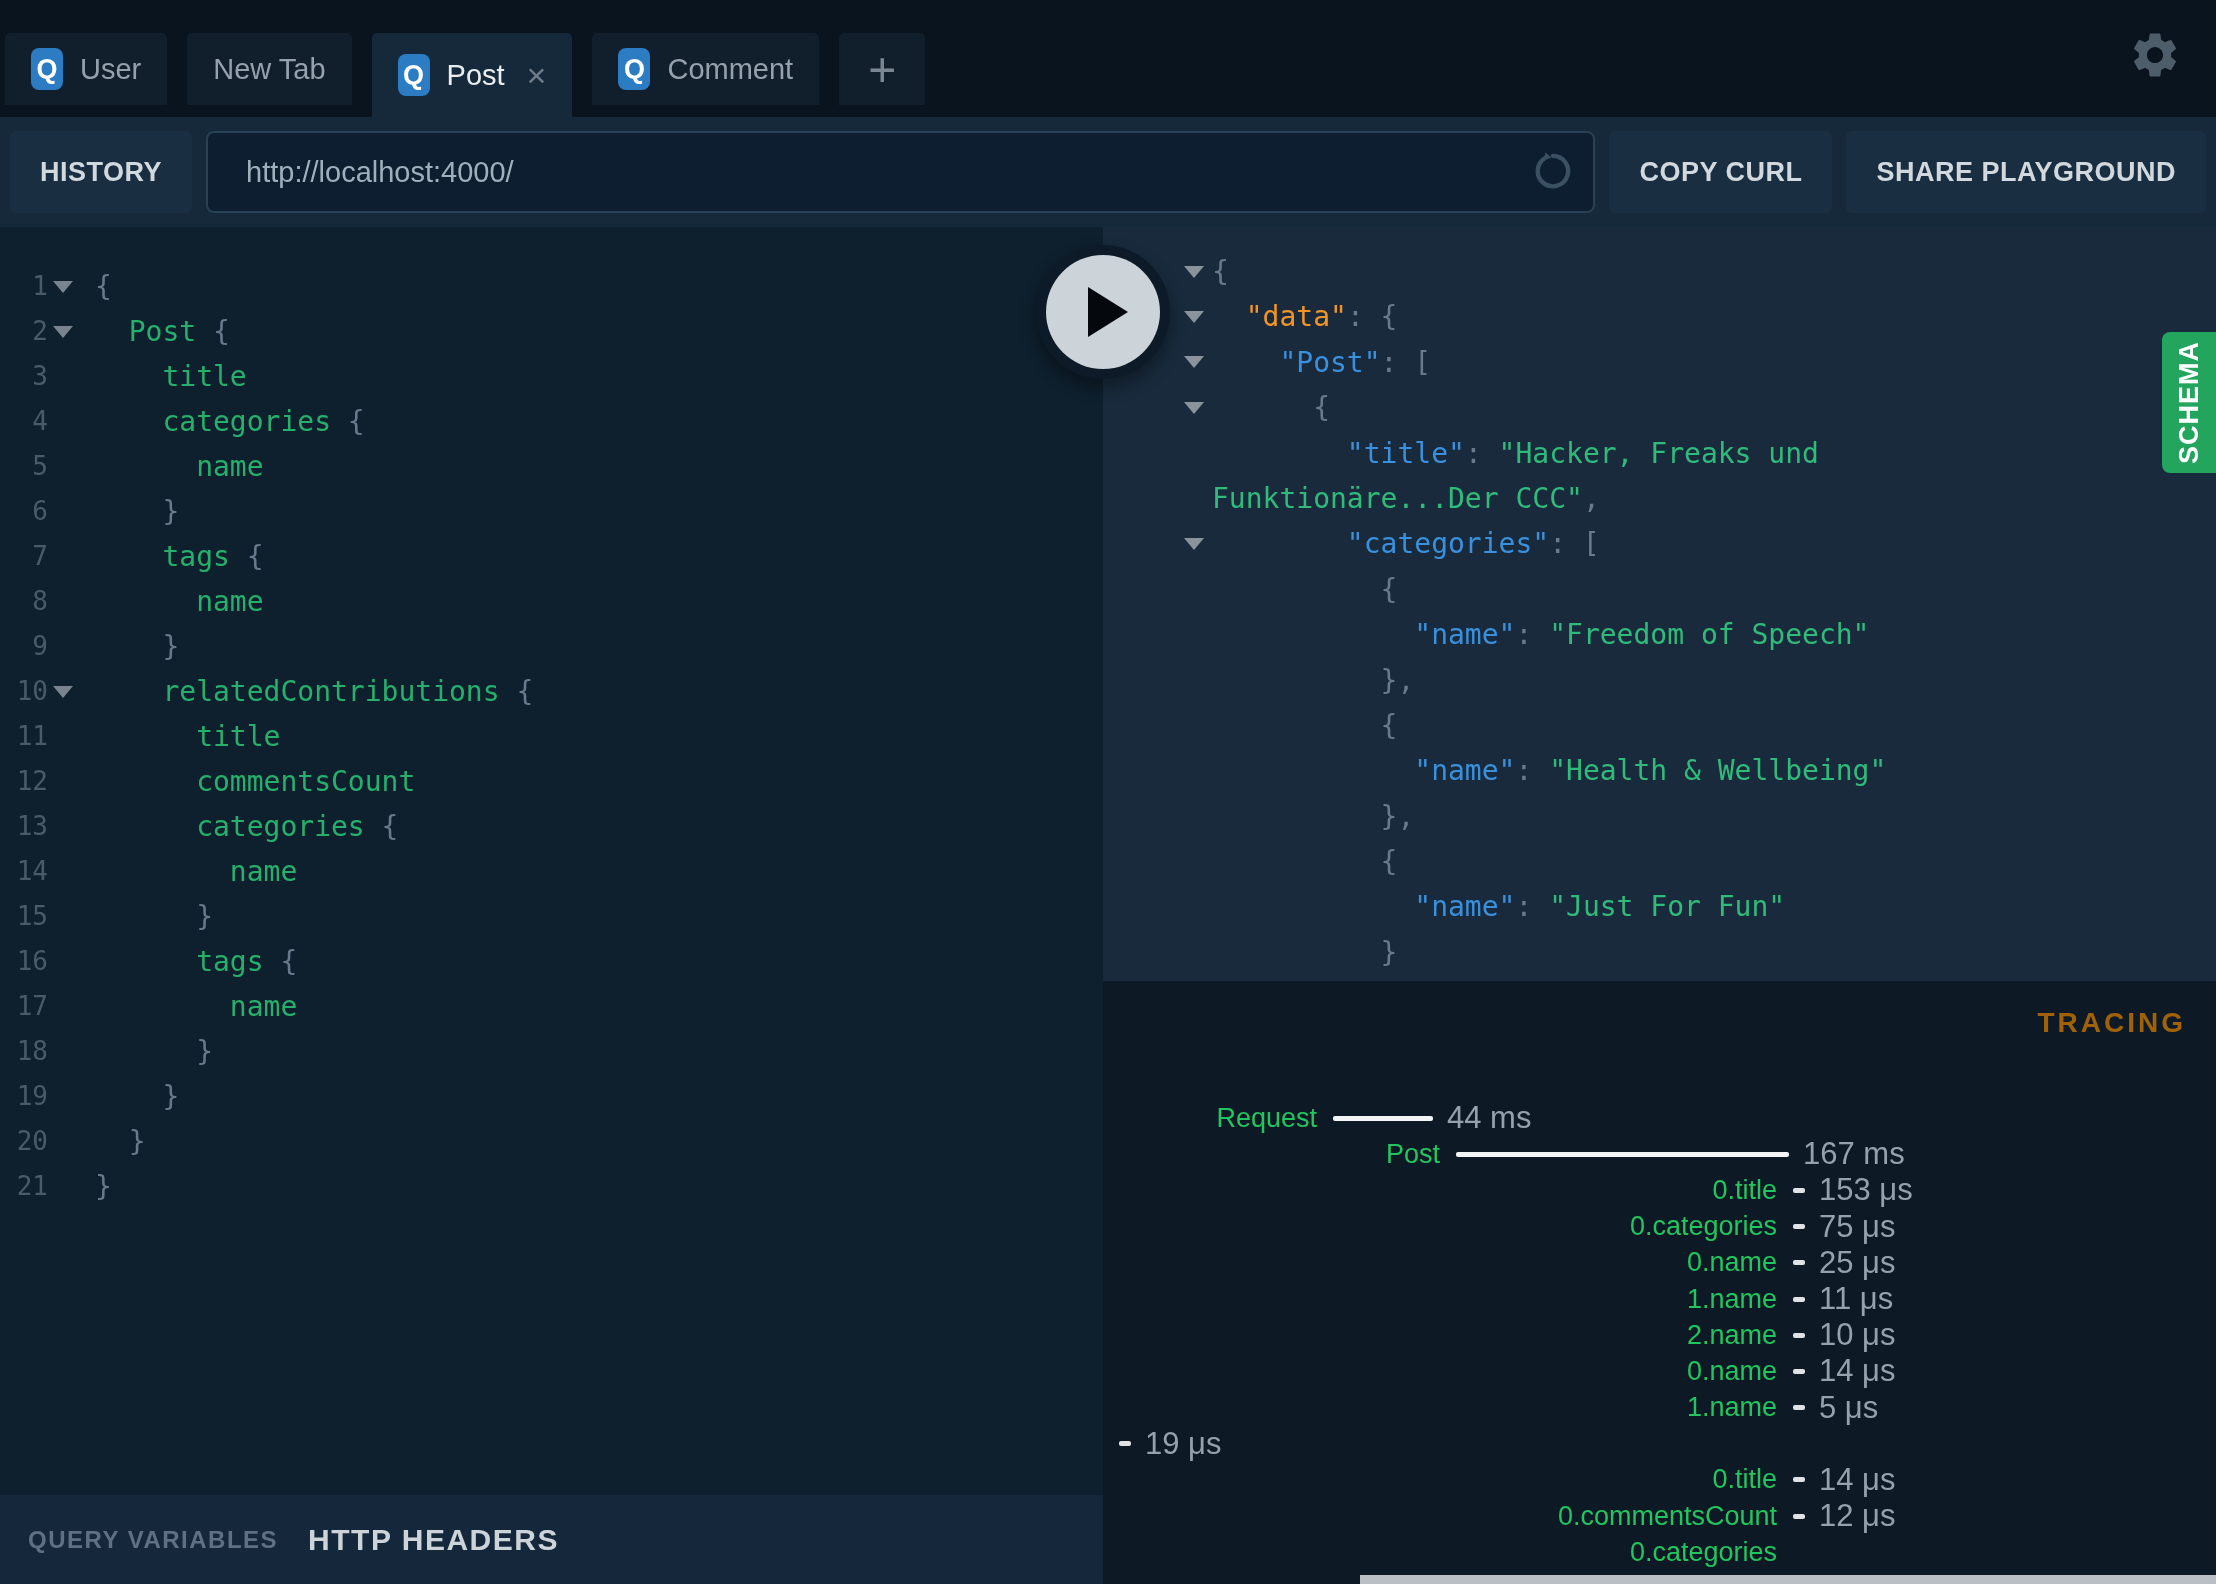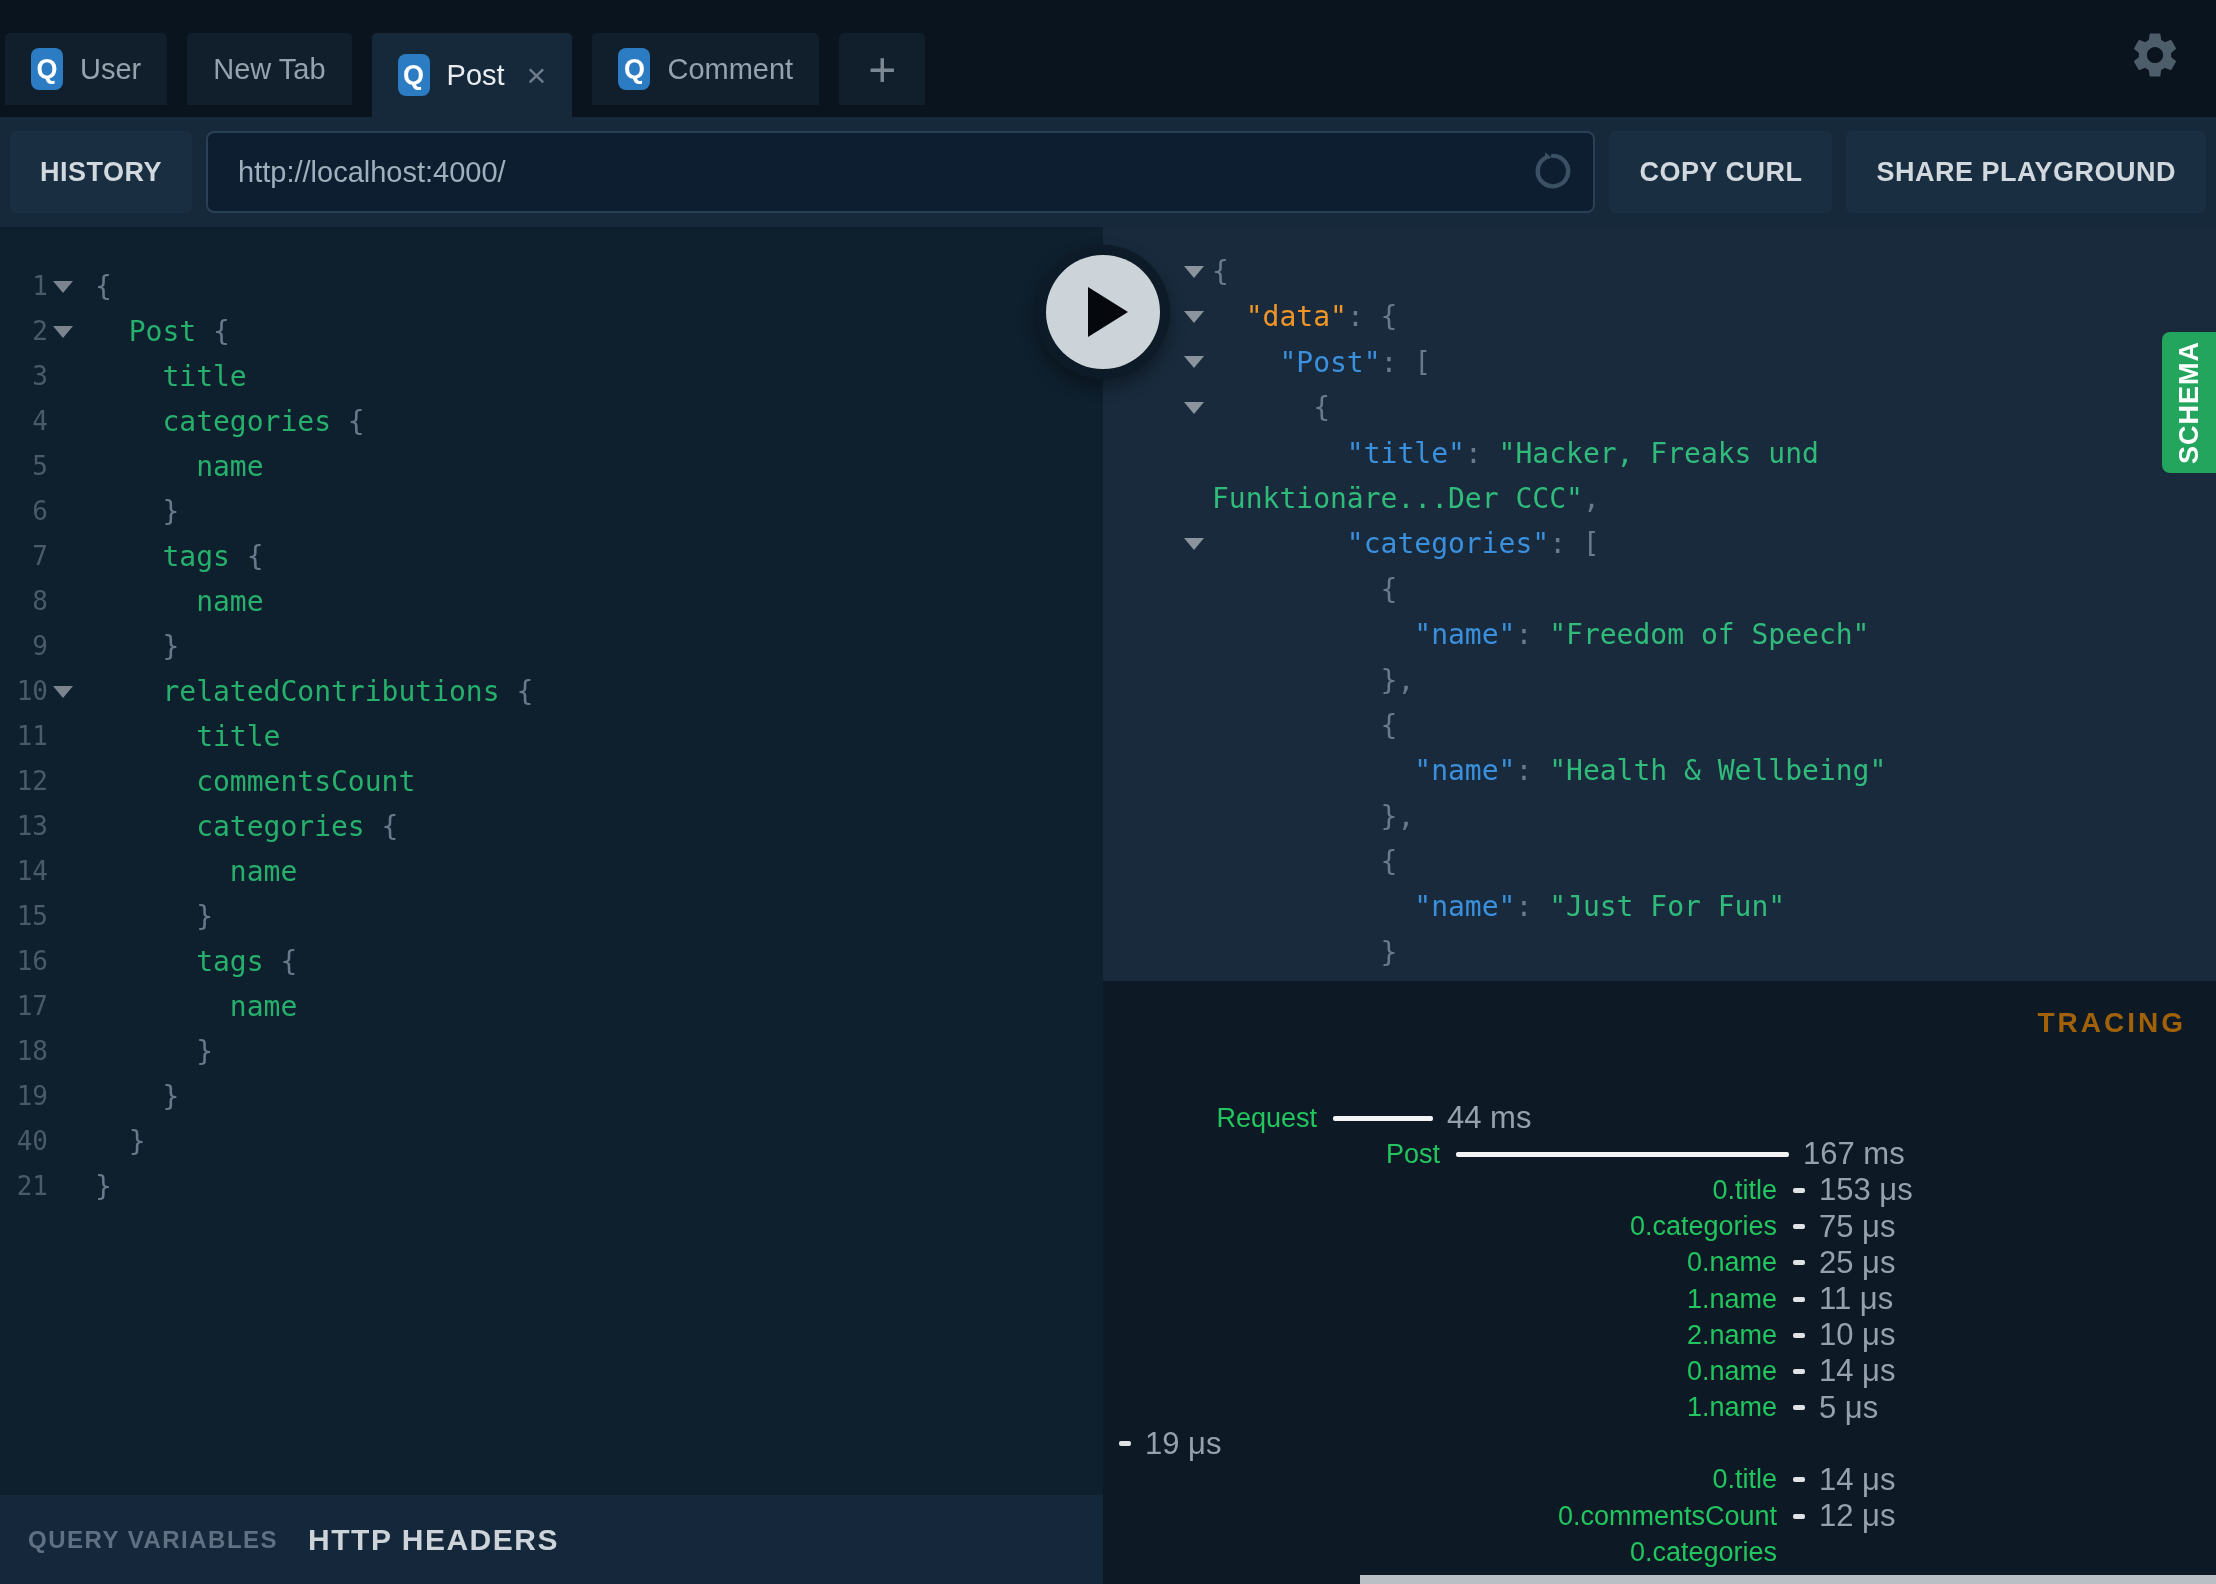"http://localhost:4000/" .url-input { padding-left: 30px -> 38px }
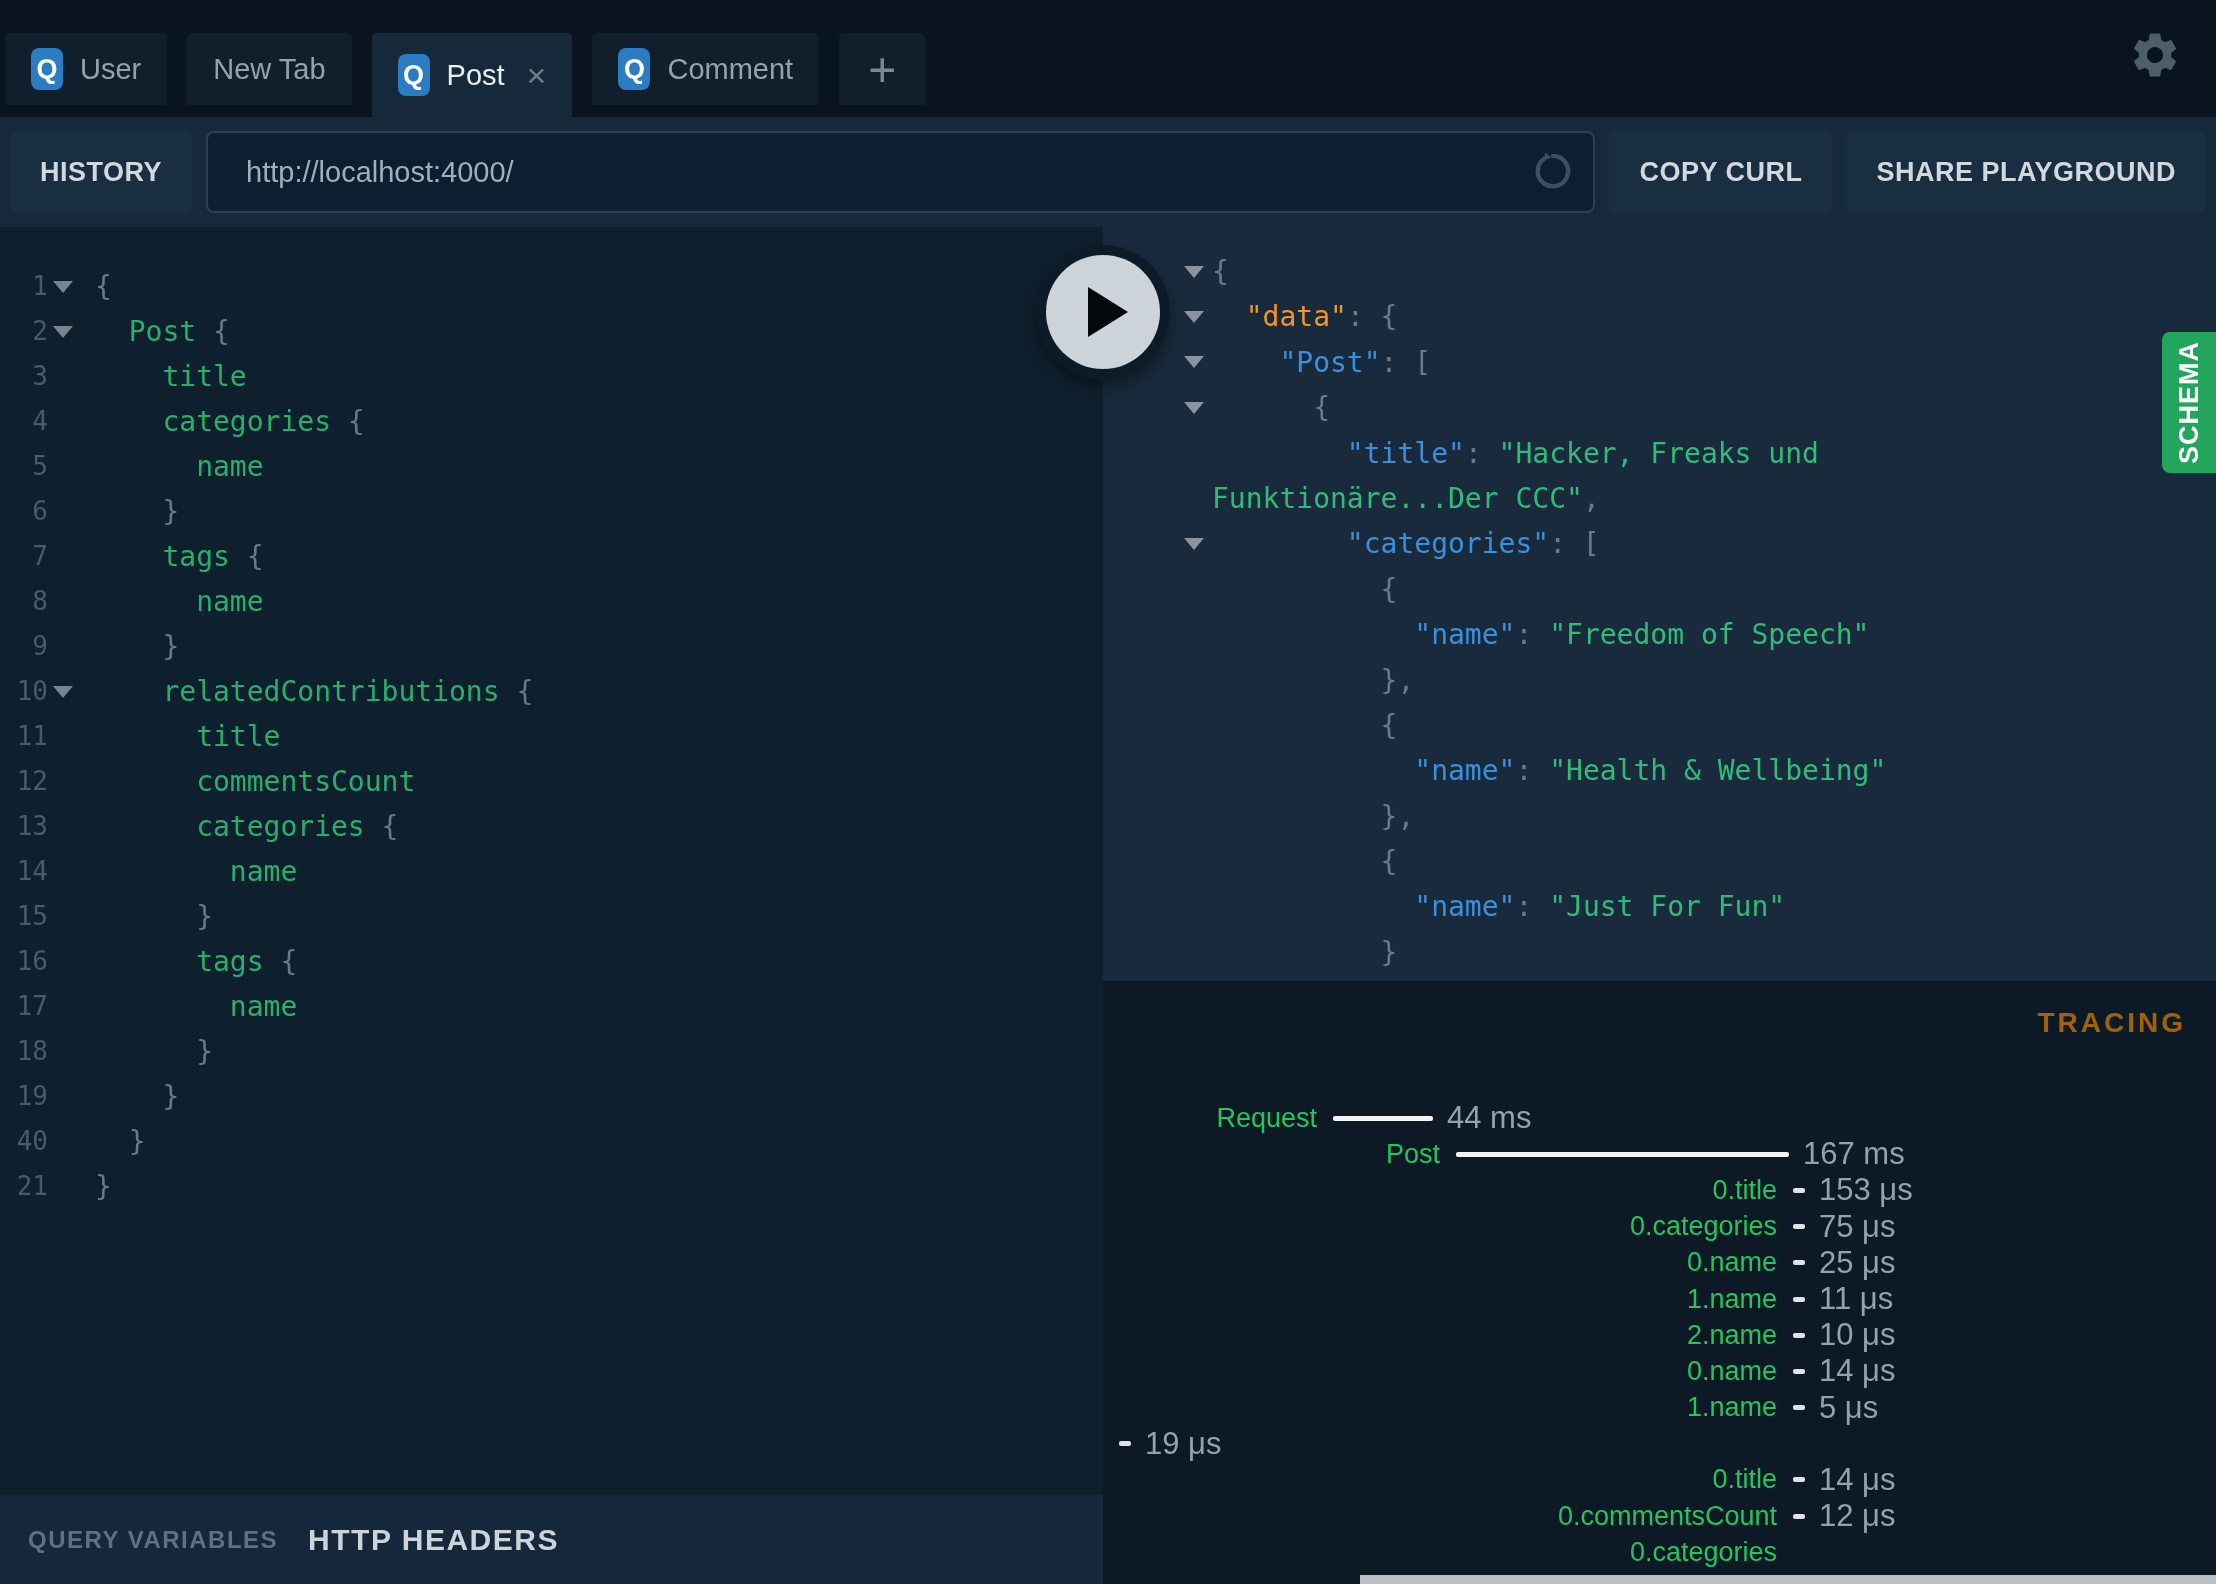"40" span.gut-num { text: 40 -> 20 }
